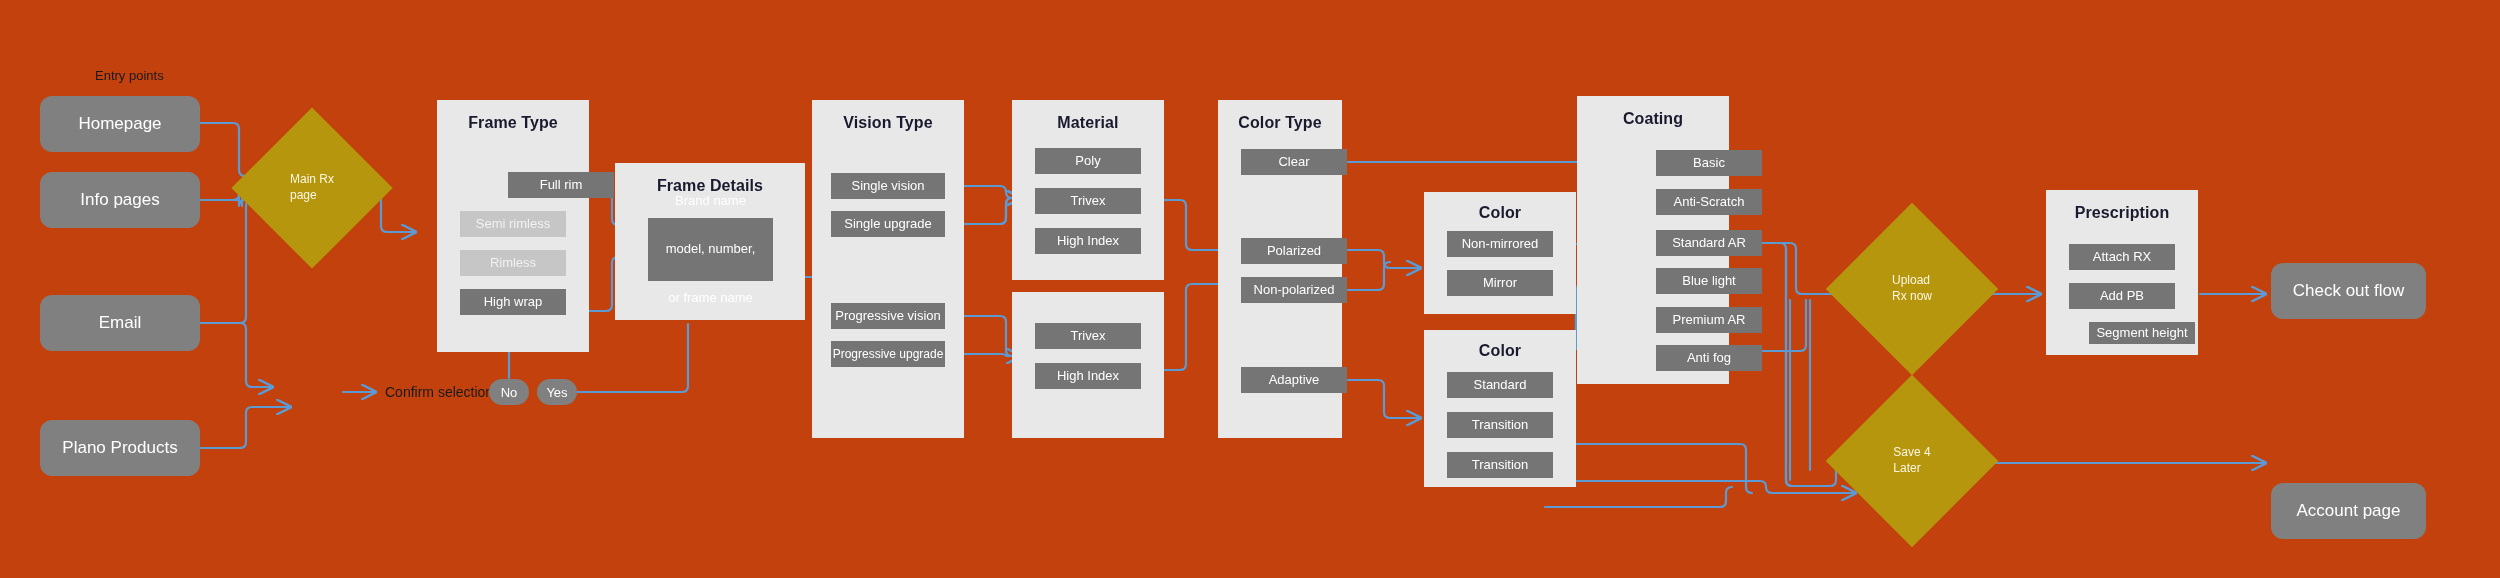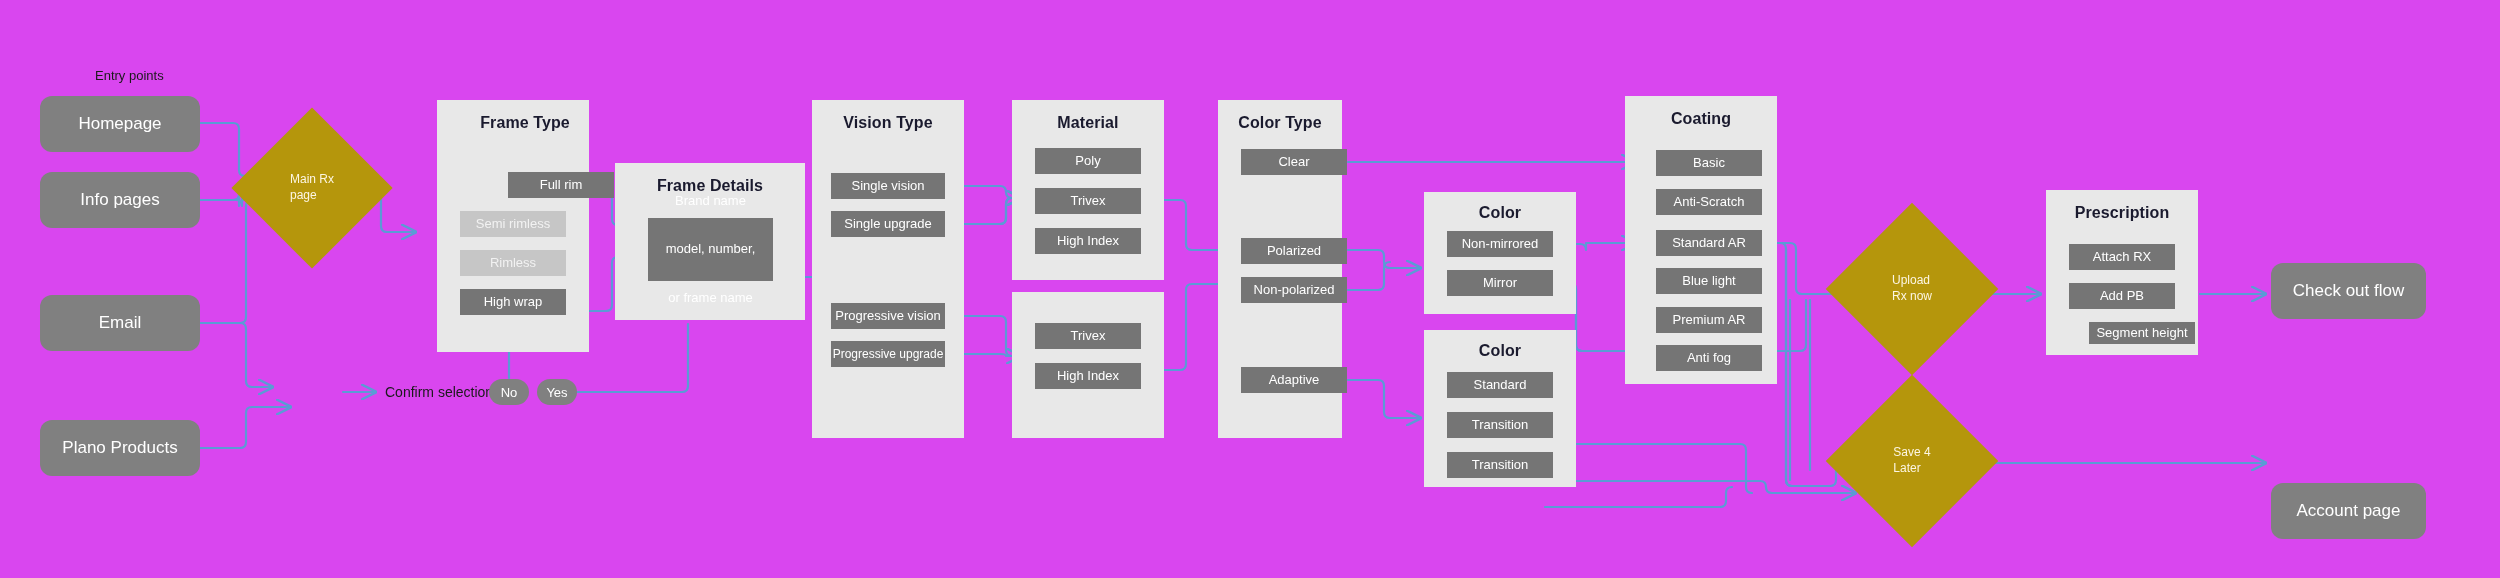"Entry points" #canvas { background: #d946ef -> #c2410c }
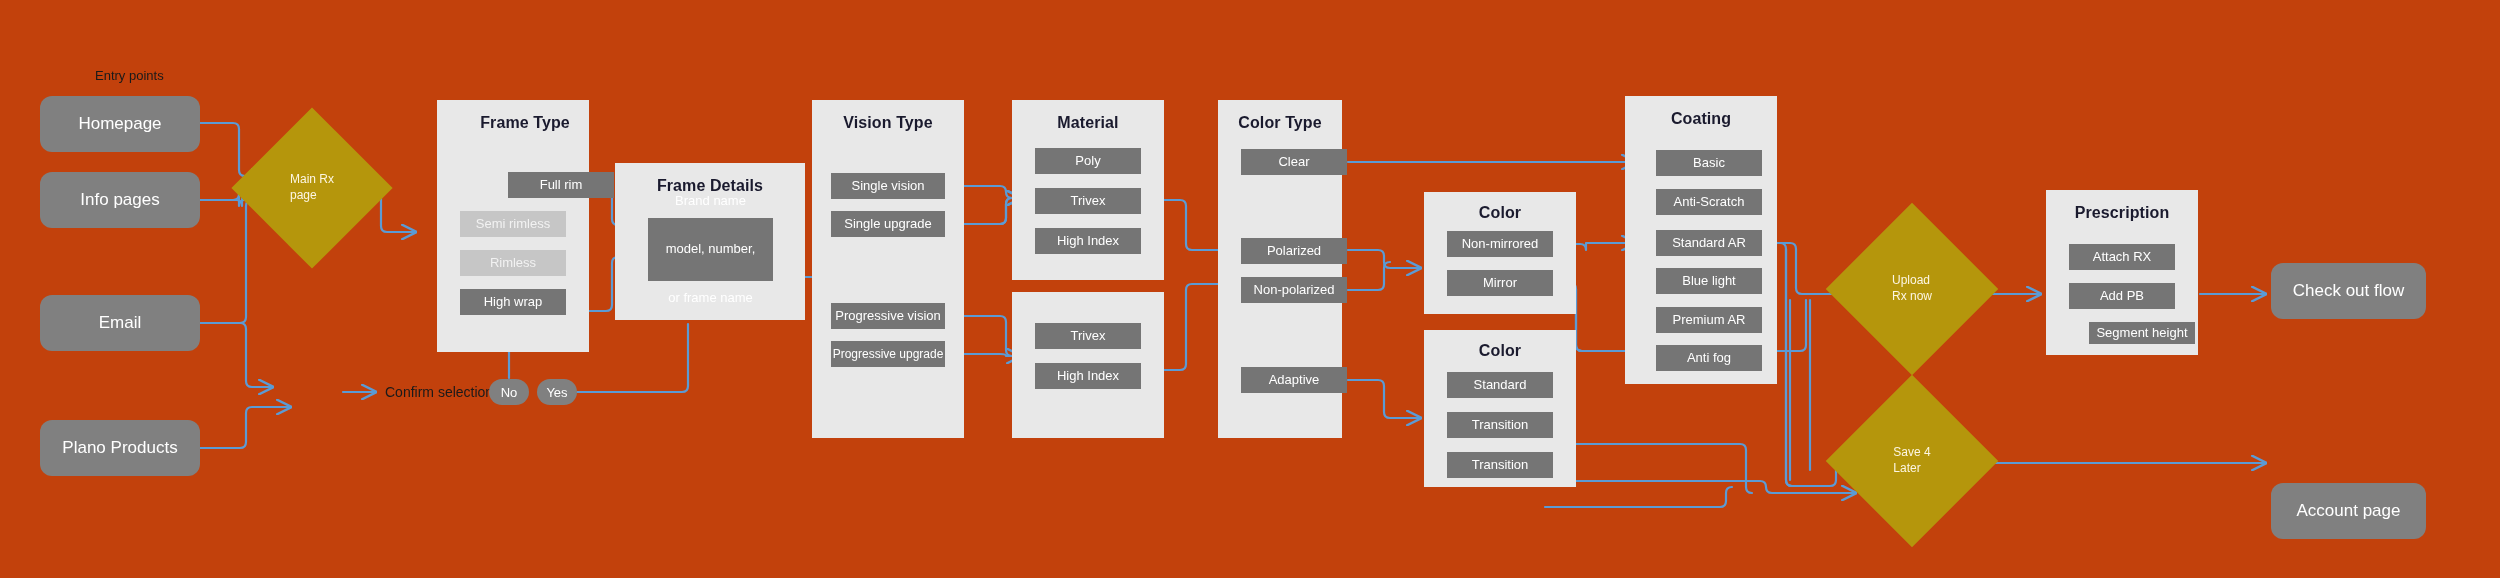"Frame Type" div.panel-title { padding-left: 12px -> none }
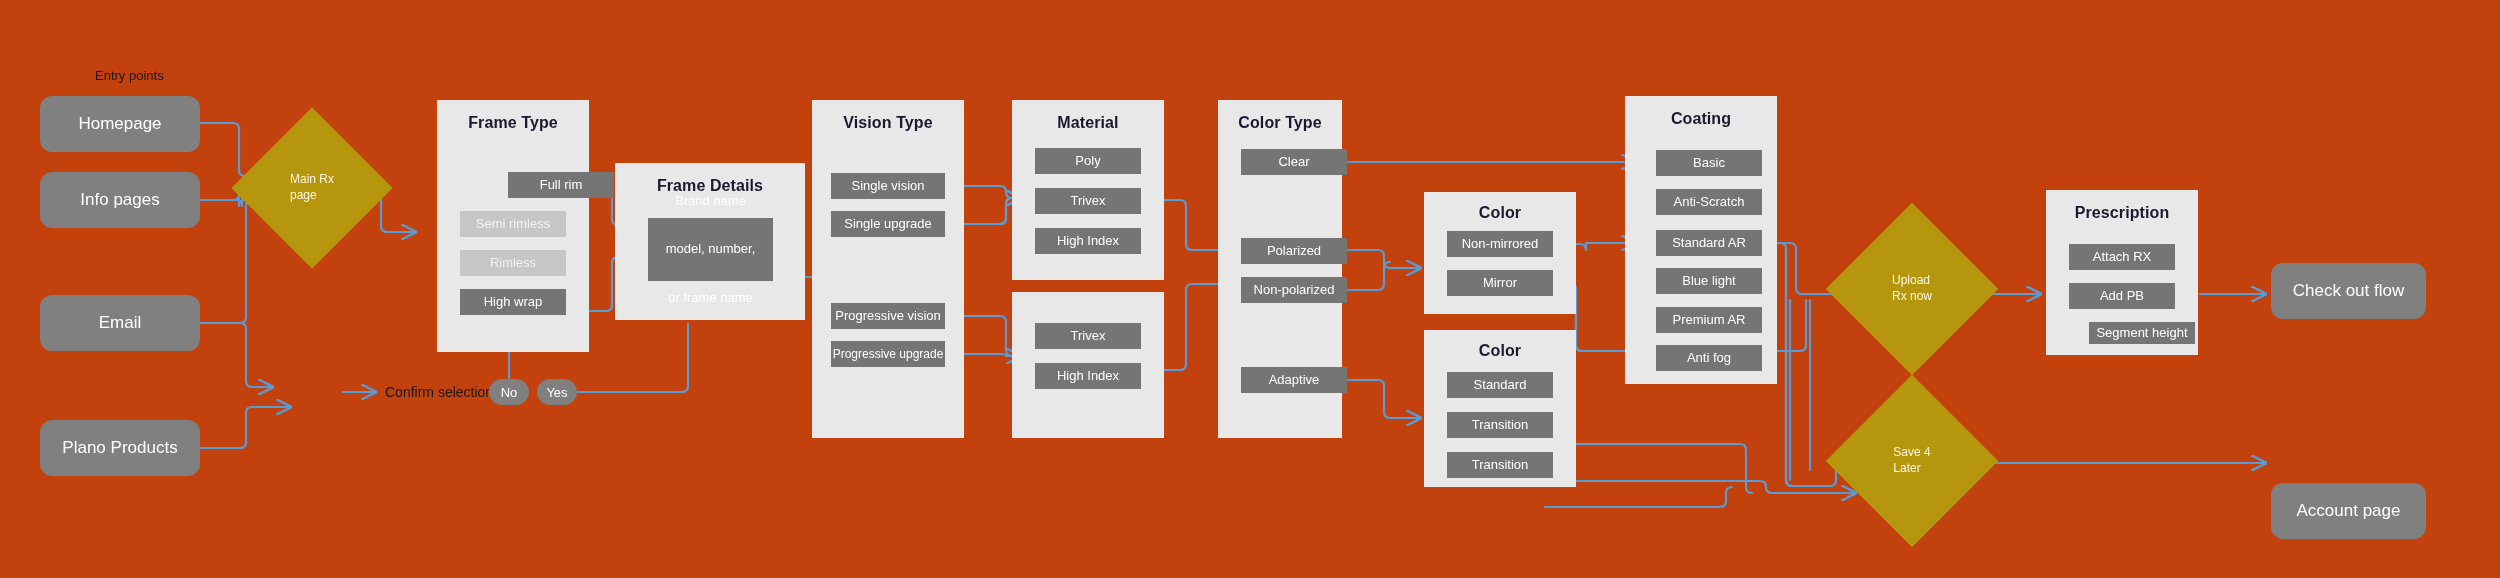"Coating" div.panel { left: 1625px -> 1577px }
